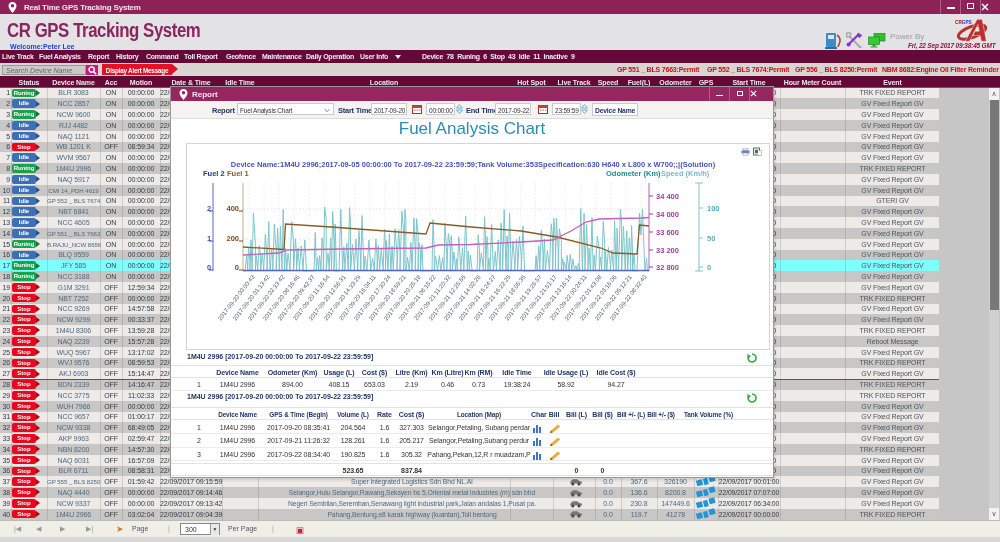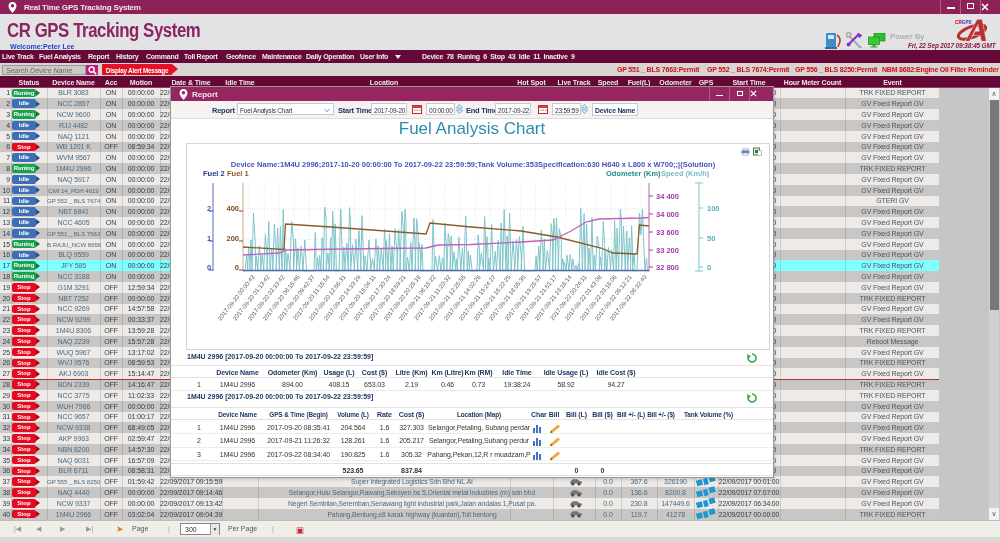"Device Name:1M4U 2996;2017-10-20" div.subt { text: 2017-10-20 -> 2017-09-05 }
